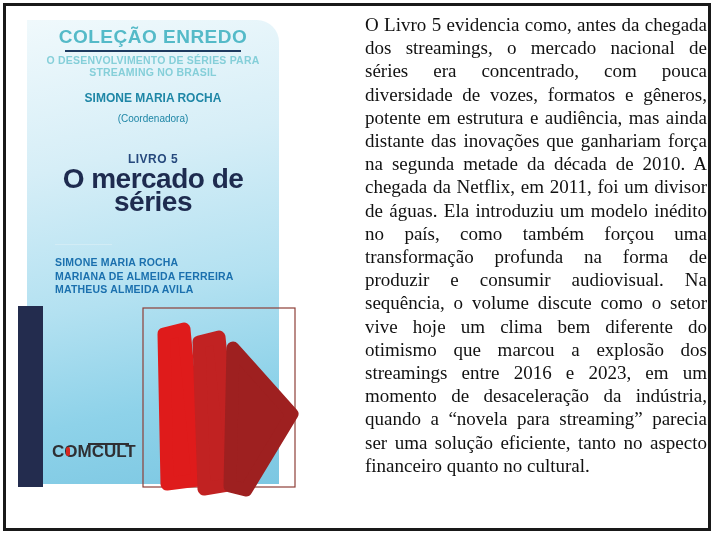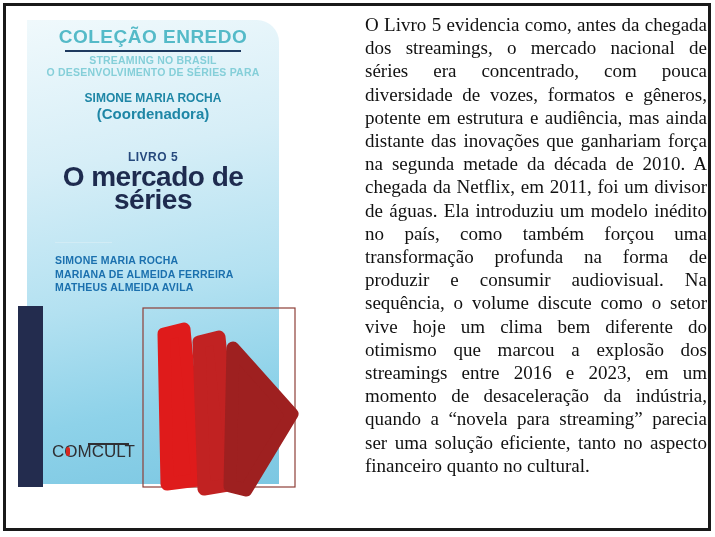"STREAMING NO BRASIL" div.collection-subtitle { order: before "O DESENVOLVIMENTO DE SÉRIES PARA" -> after "O DESENVOLVIMENTO DE SÉRIES PARA" }
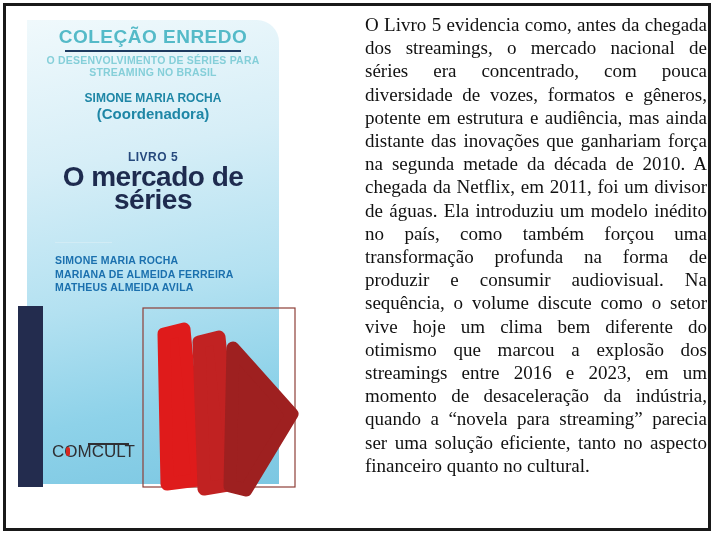"(Coordenadora)" .coordinator-role { font-size: 15px -> 10px; font-weight: bold -> normal; margin-top: 0 -> 8px }
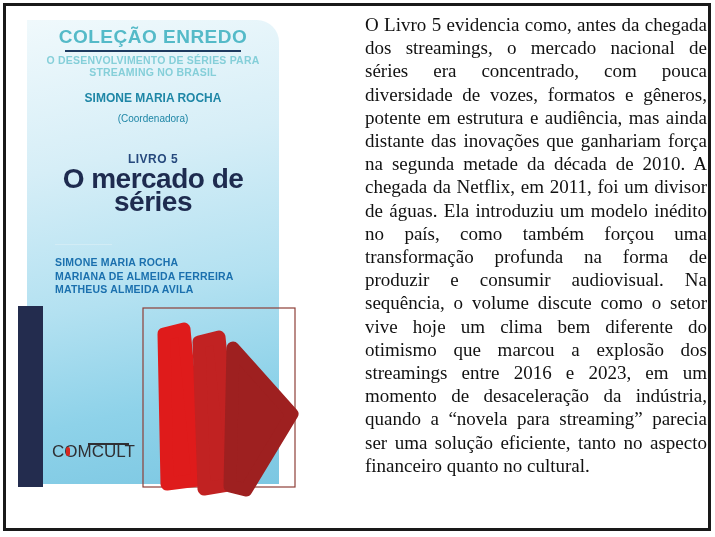"COMCULT" .comcult-logo { font-weight: 400 -> 700 }
